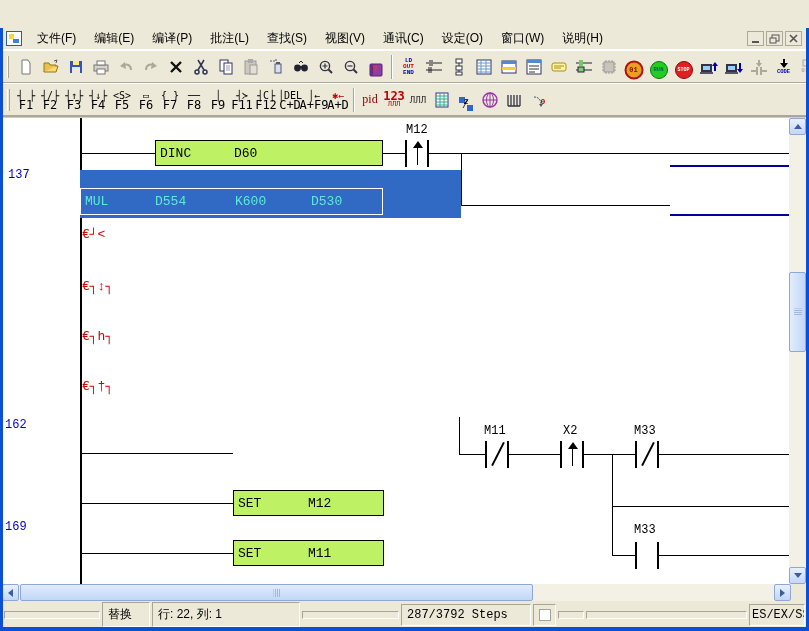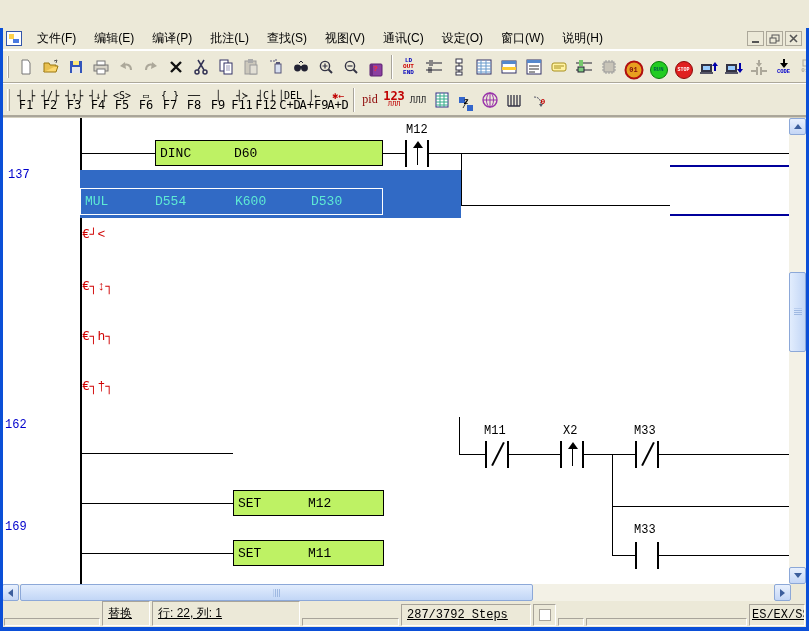"替换" .statusbar { align-items: flex-end -> center; text-decoration: underline -> none }
